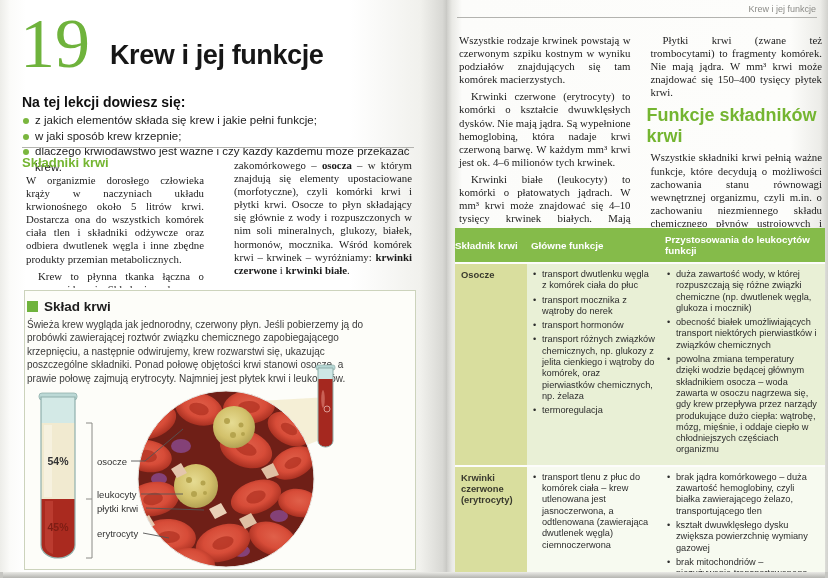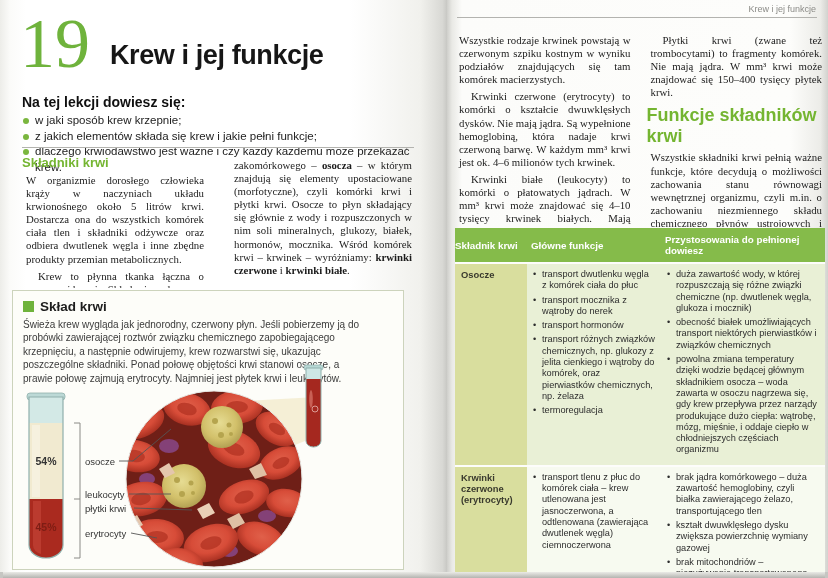"w jaki sposób krew krzepnie;" li { order: before "z jakich elementów składa się" -> after "z jakich elementów składa się" }
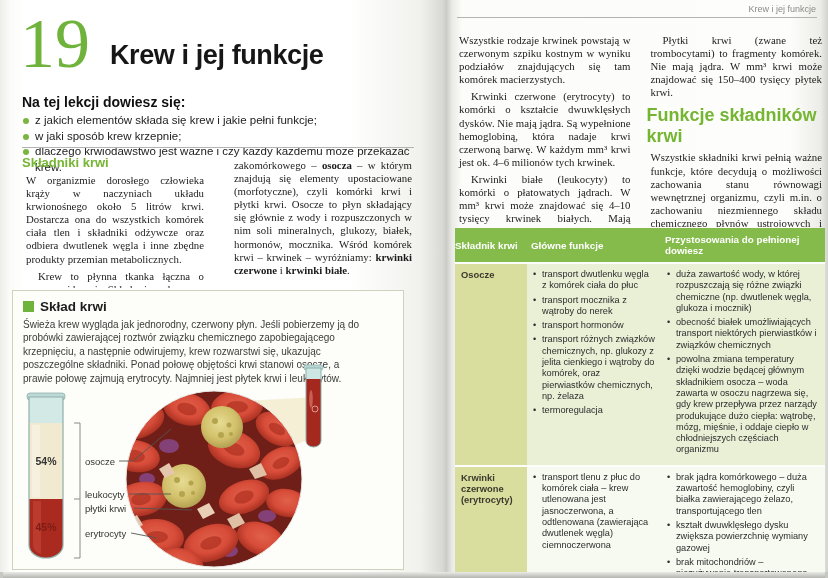"Przystosowania do pełnionej dowiesz" th { text: pełnionej dowiesz -> leukocytów funkcji }
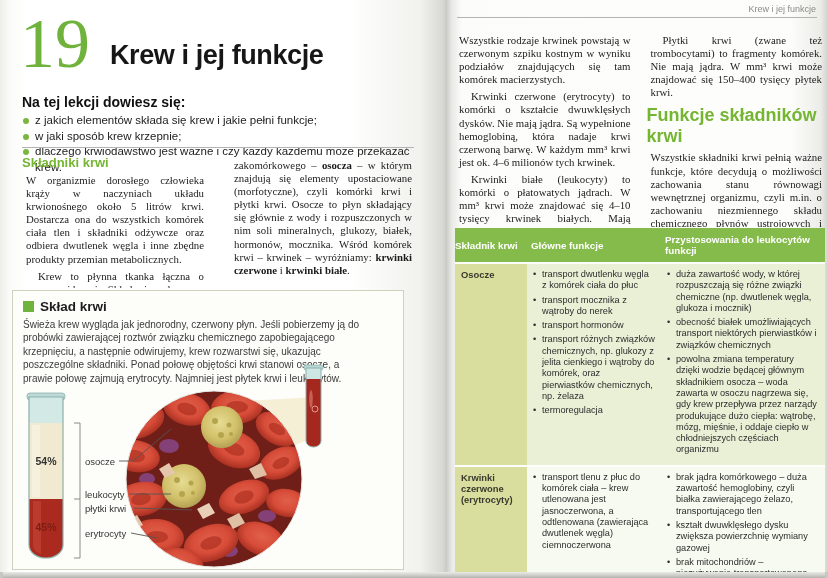"Skład krwi" .infobox { left: 12px -> 24px; padding: 8px 10px -> 8px 2px }
